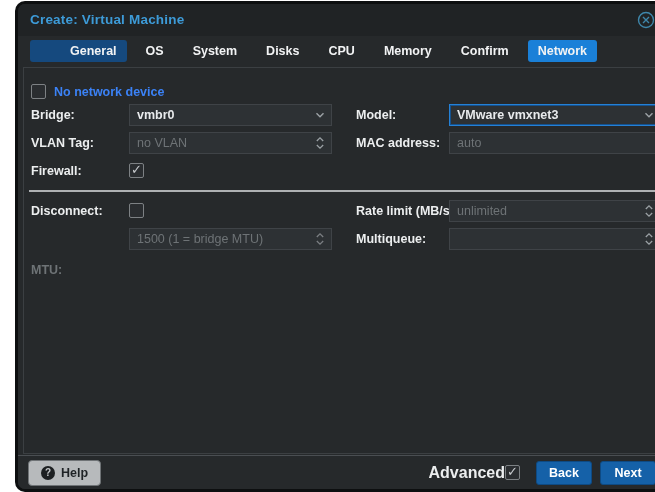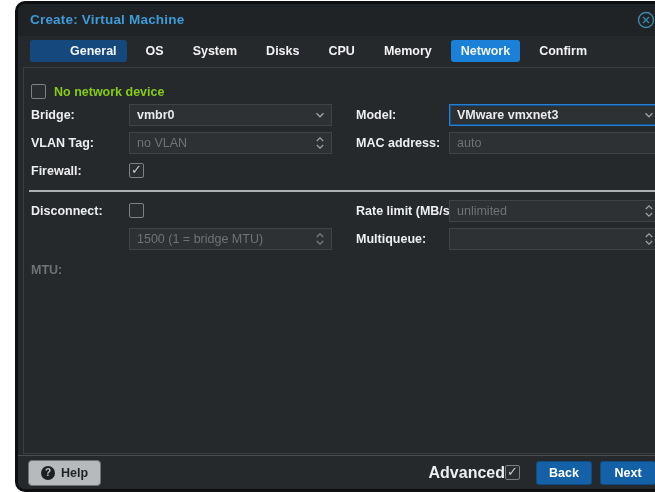"Network" span.tab { order: before "Confirm" -> after "Confirm" }
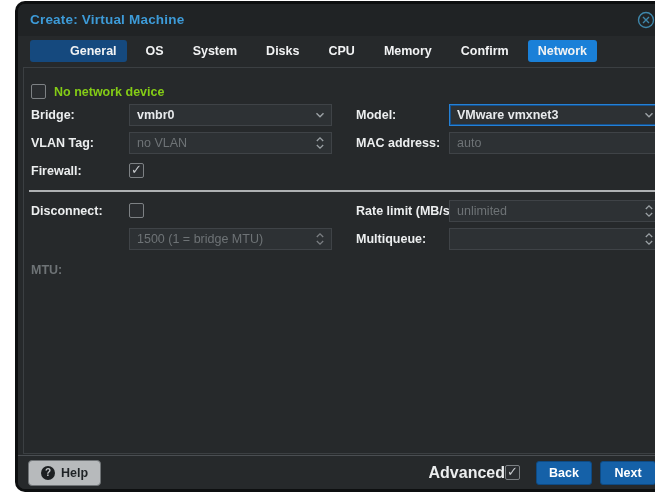"No network device" .inline-cb-label { color: #84cc16 -> #3b82f6 }
